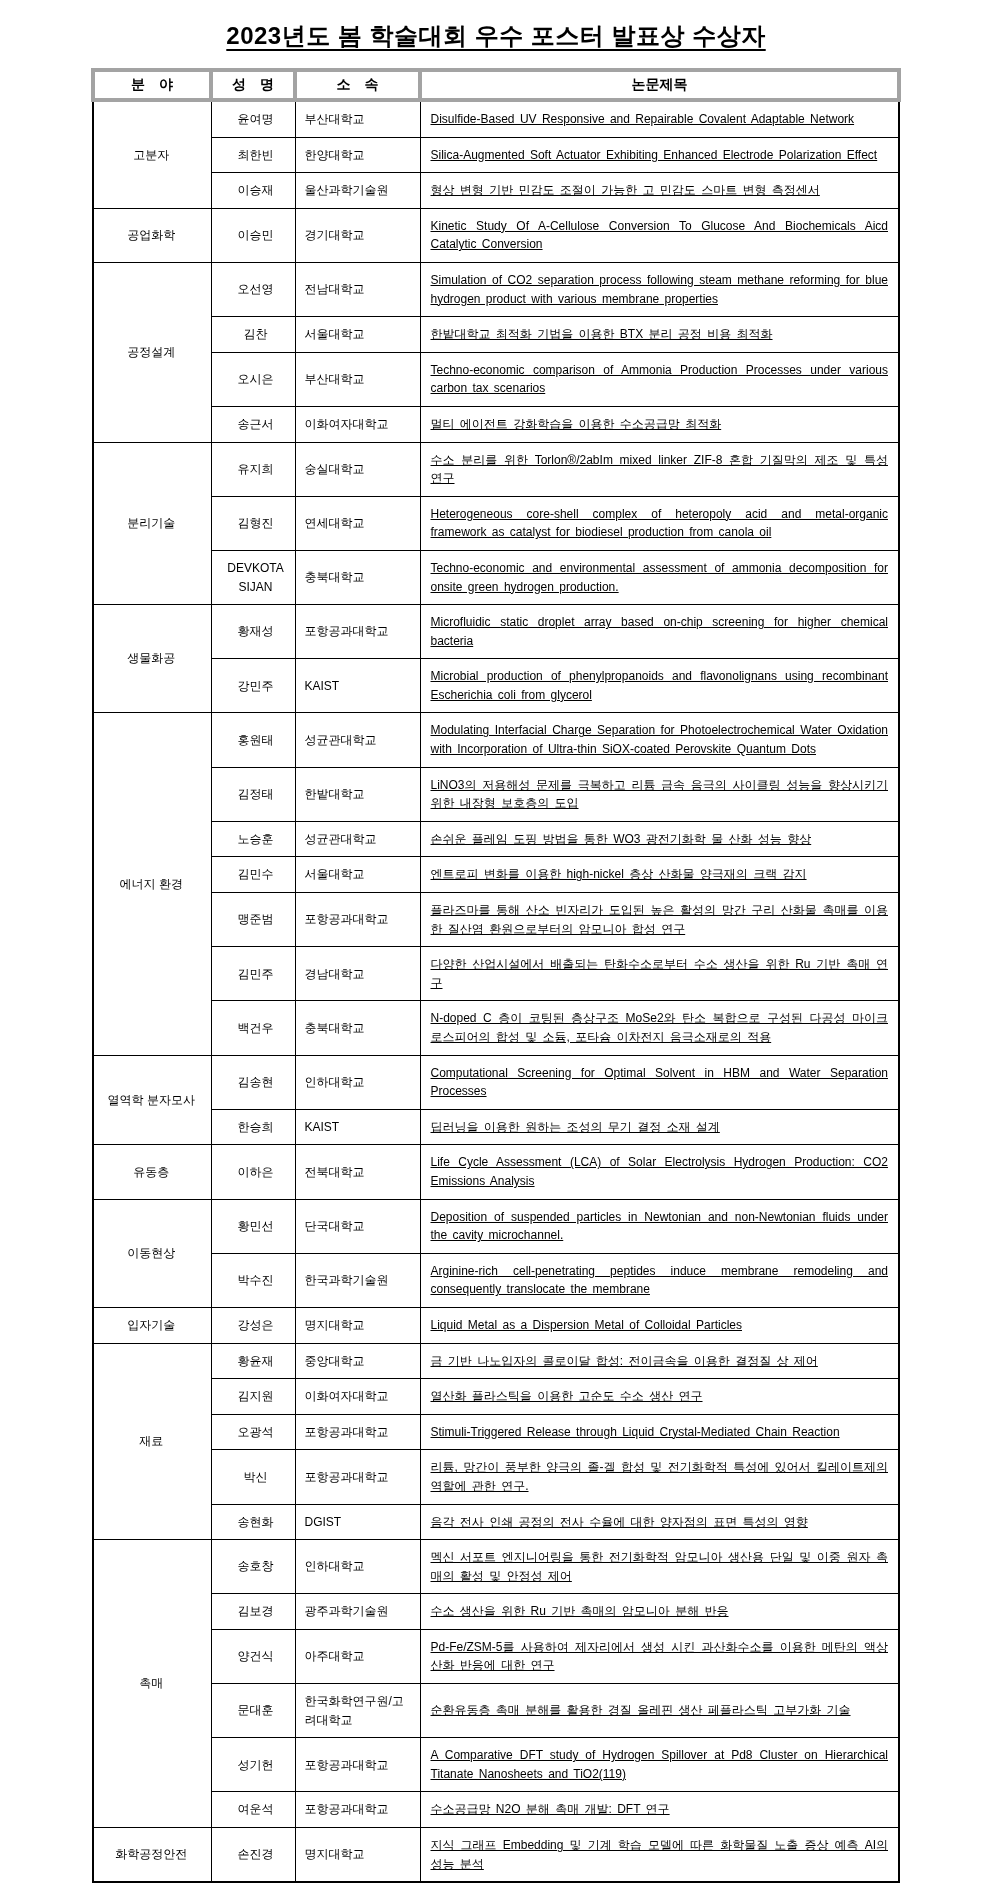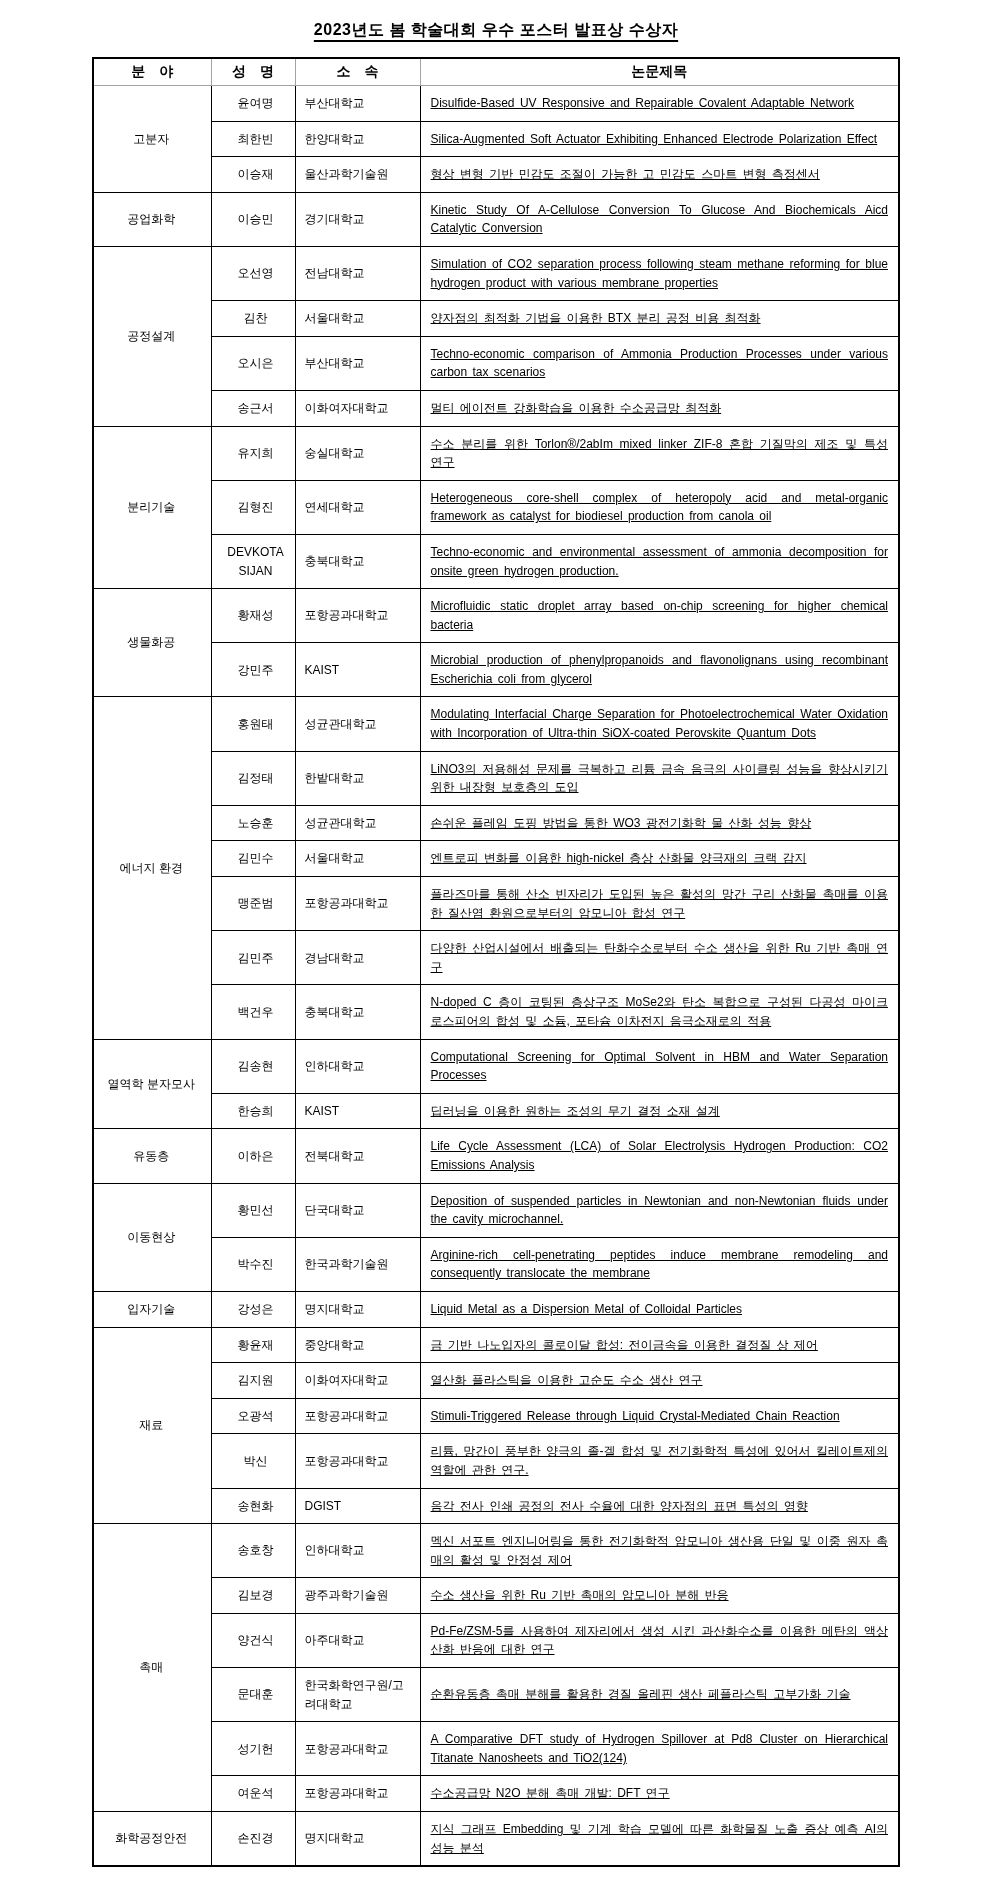"2023년도 봄 학술대회 우수 포스터" .page-title { font-size: 16px -> 24px }
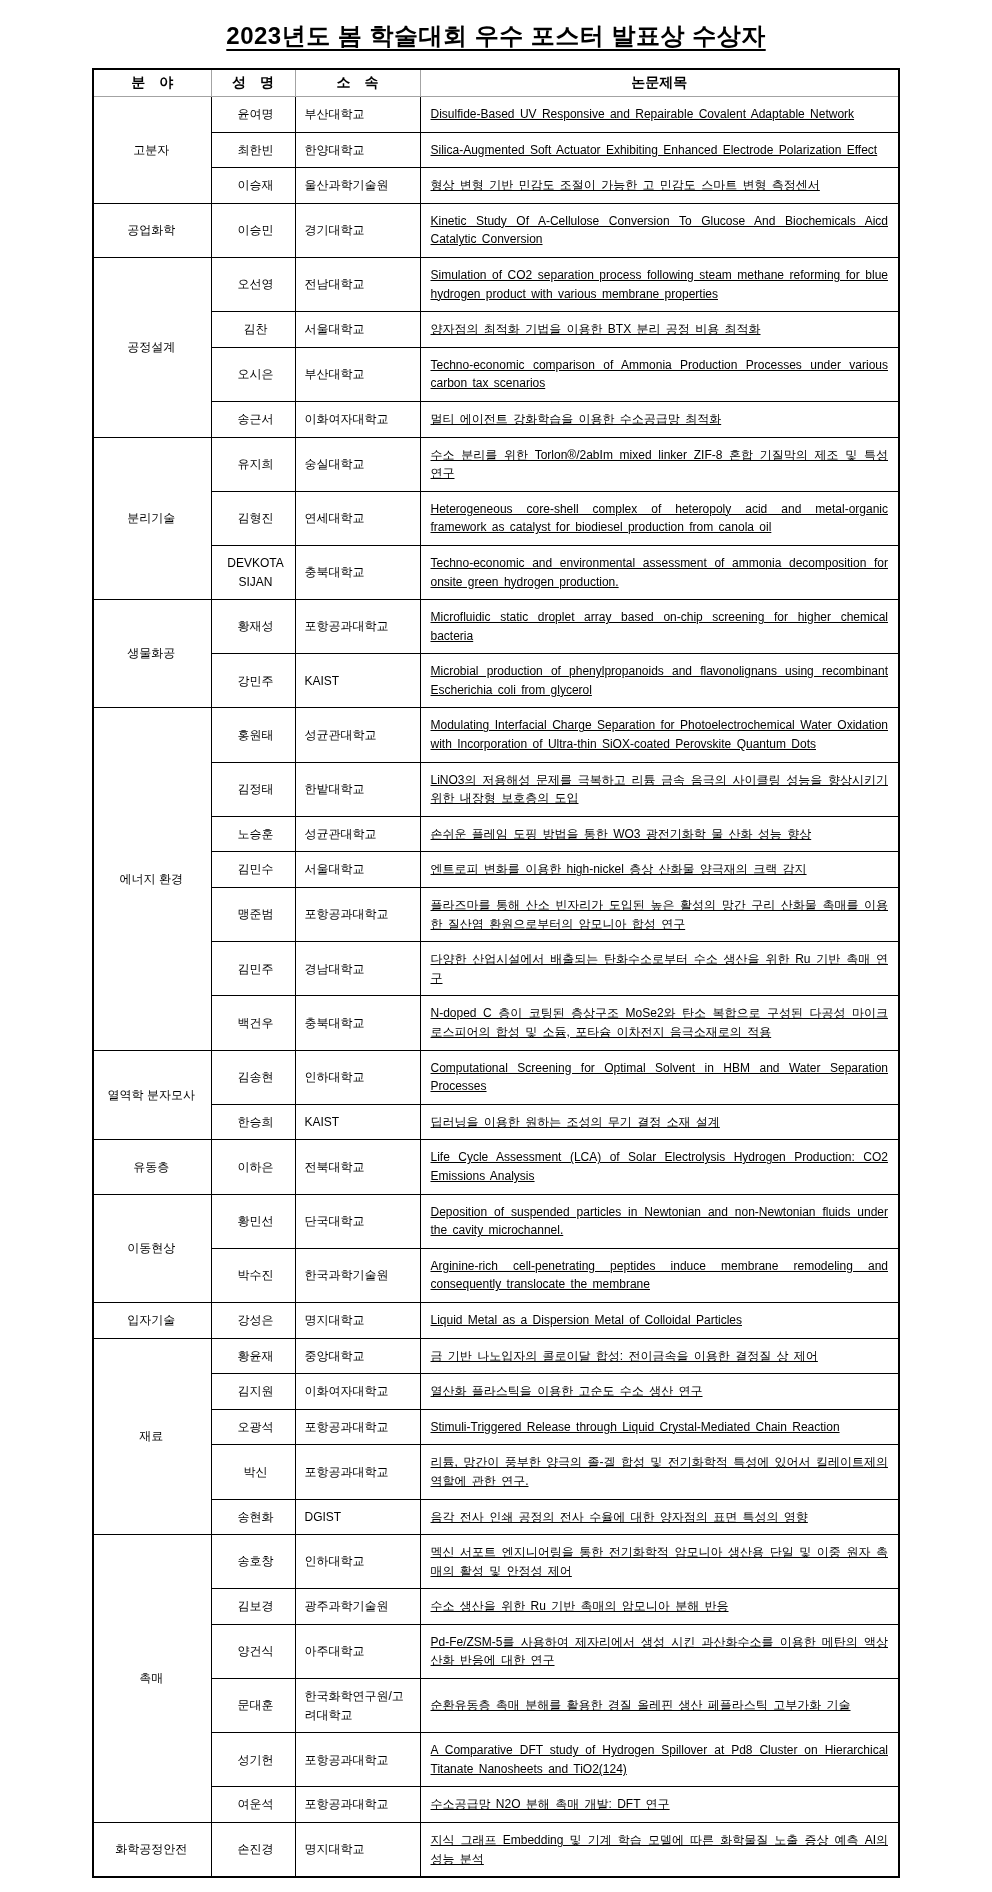"분 야" .winners-table th { border: 1px solid #a3a3a3 -> 4px solid #a3a3a3 }
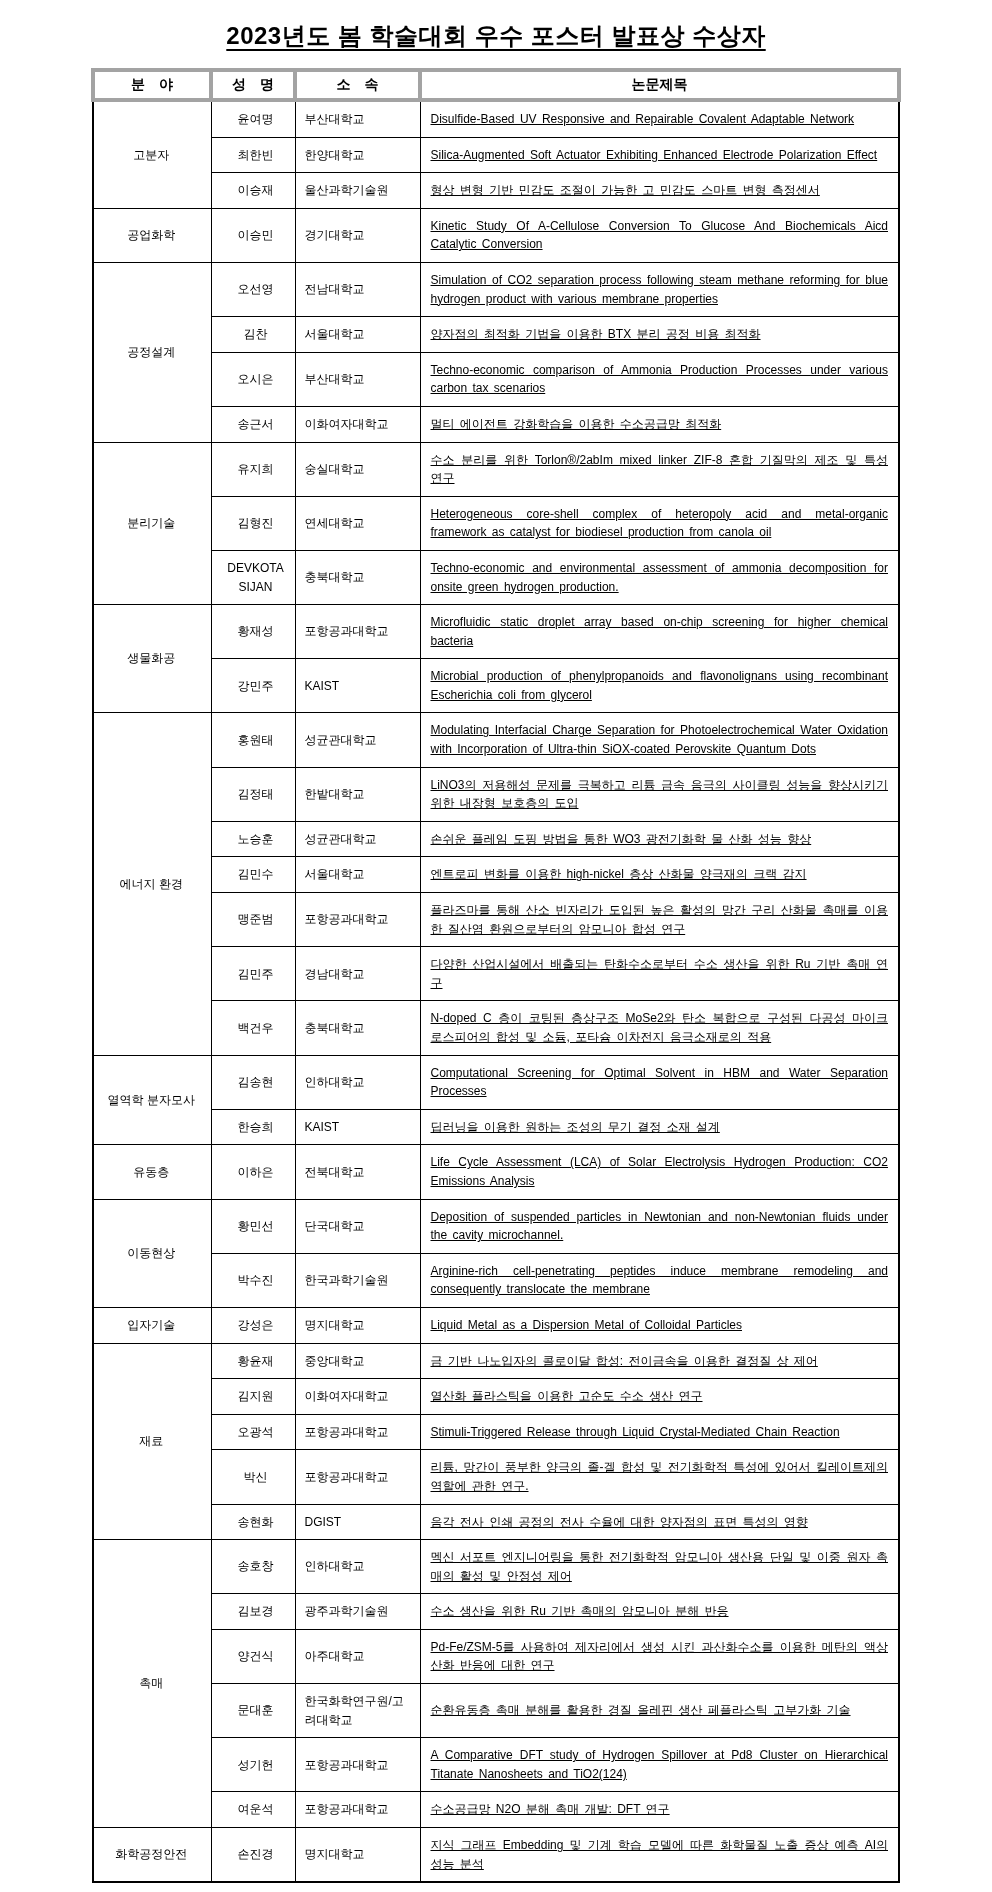"양자점의 최적화 기법을 이용한 BTX" td.title-cell { text: 양자점의 -> 한밭대학교 }
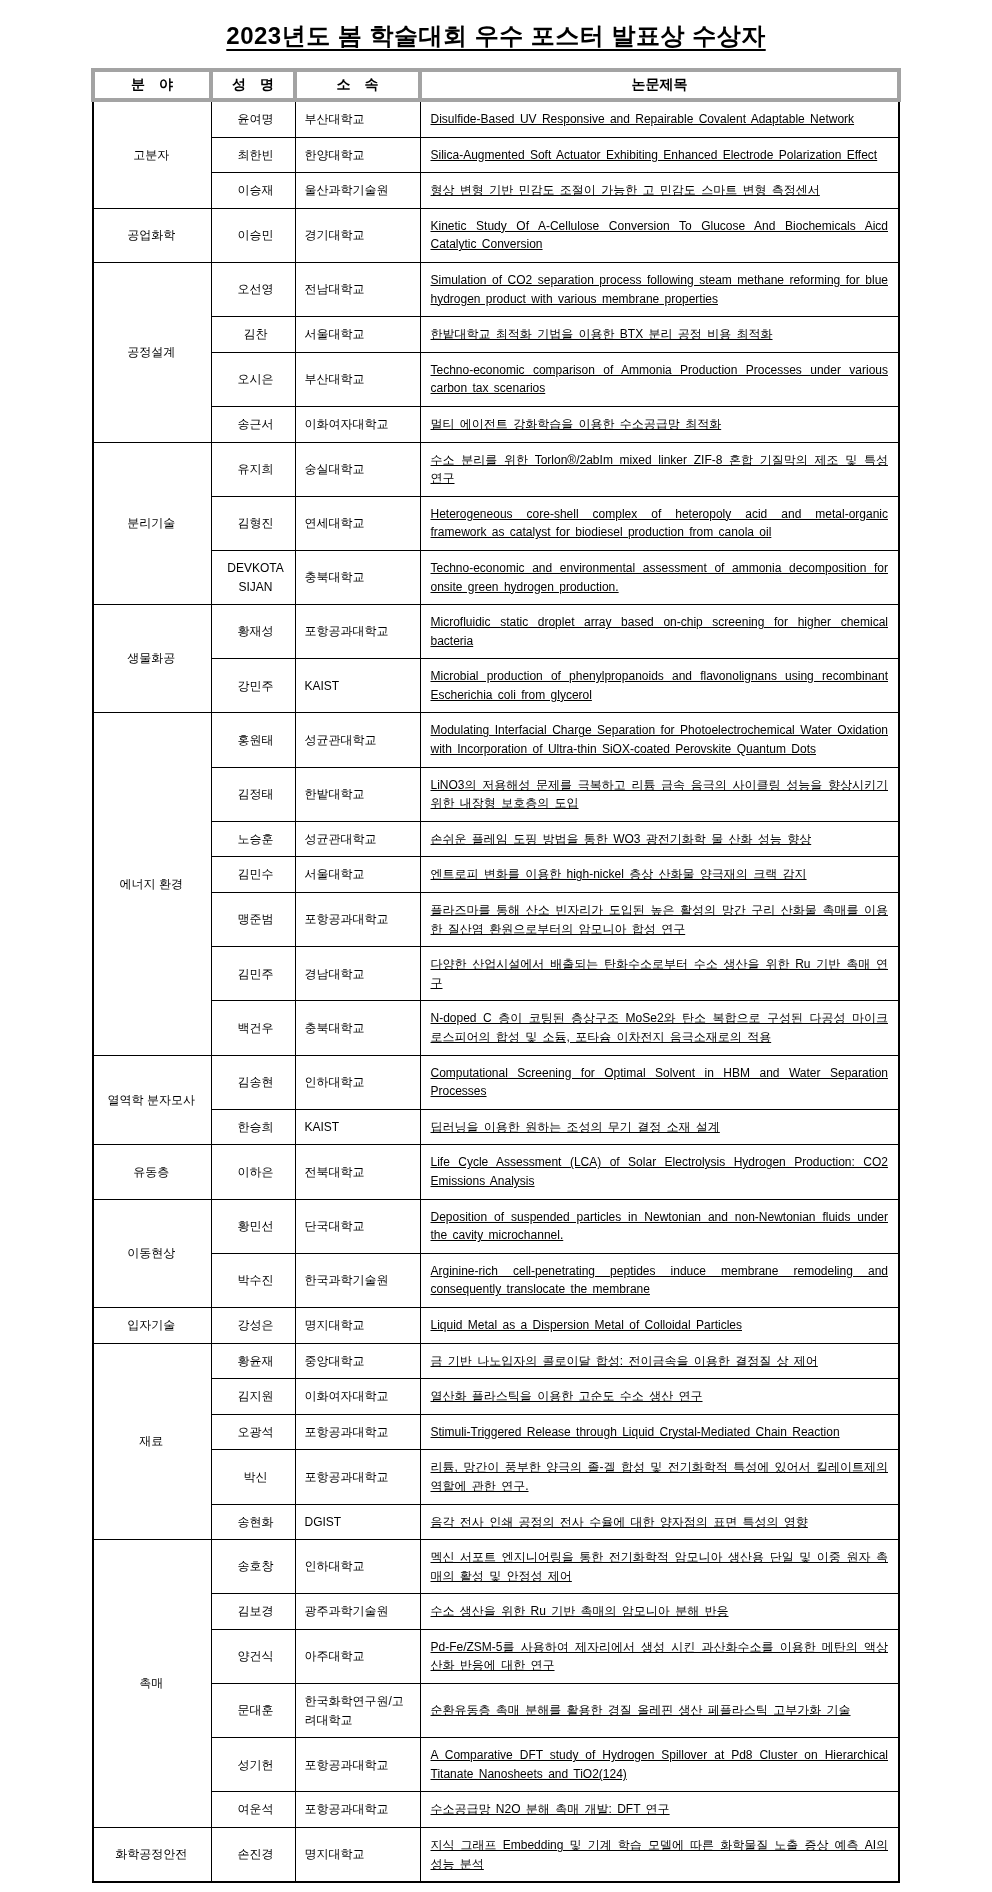"A Comparative DFT study of" td.title-cell { text: 124 -> 119 }
